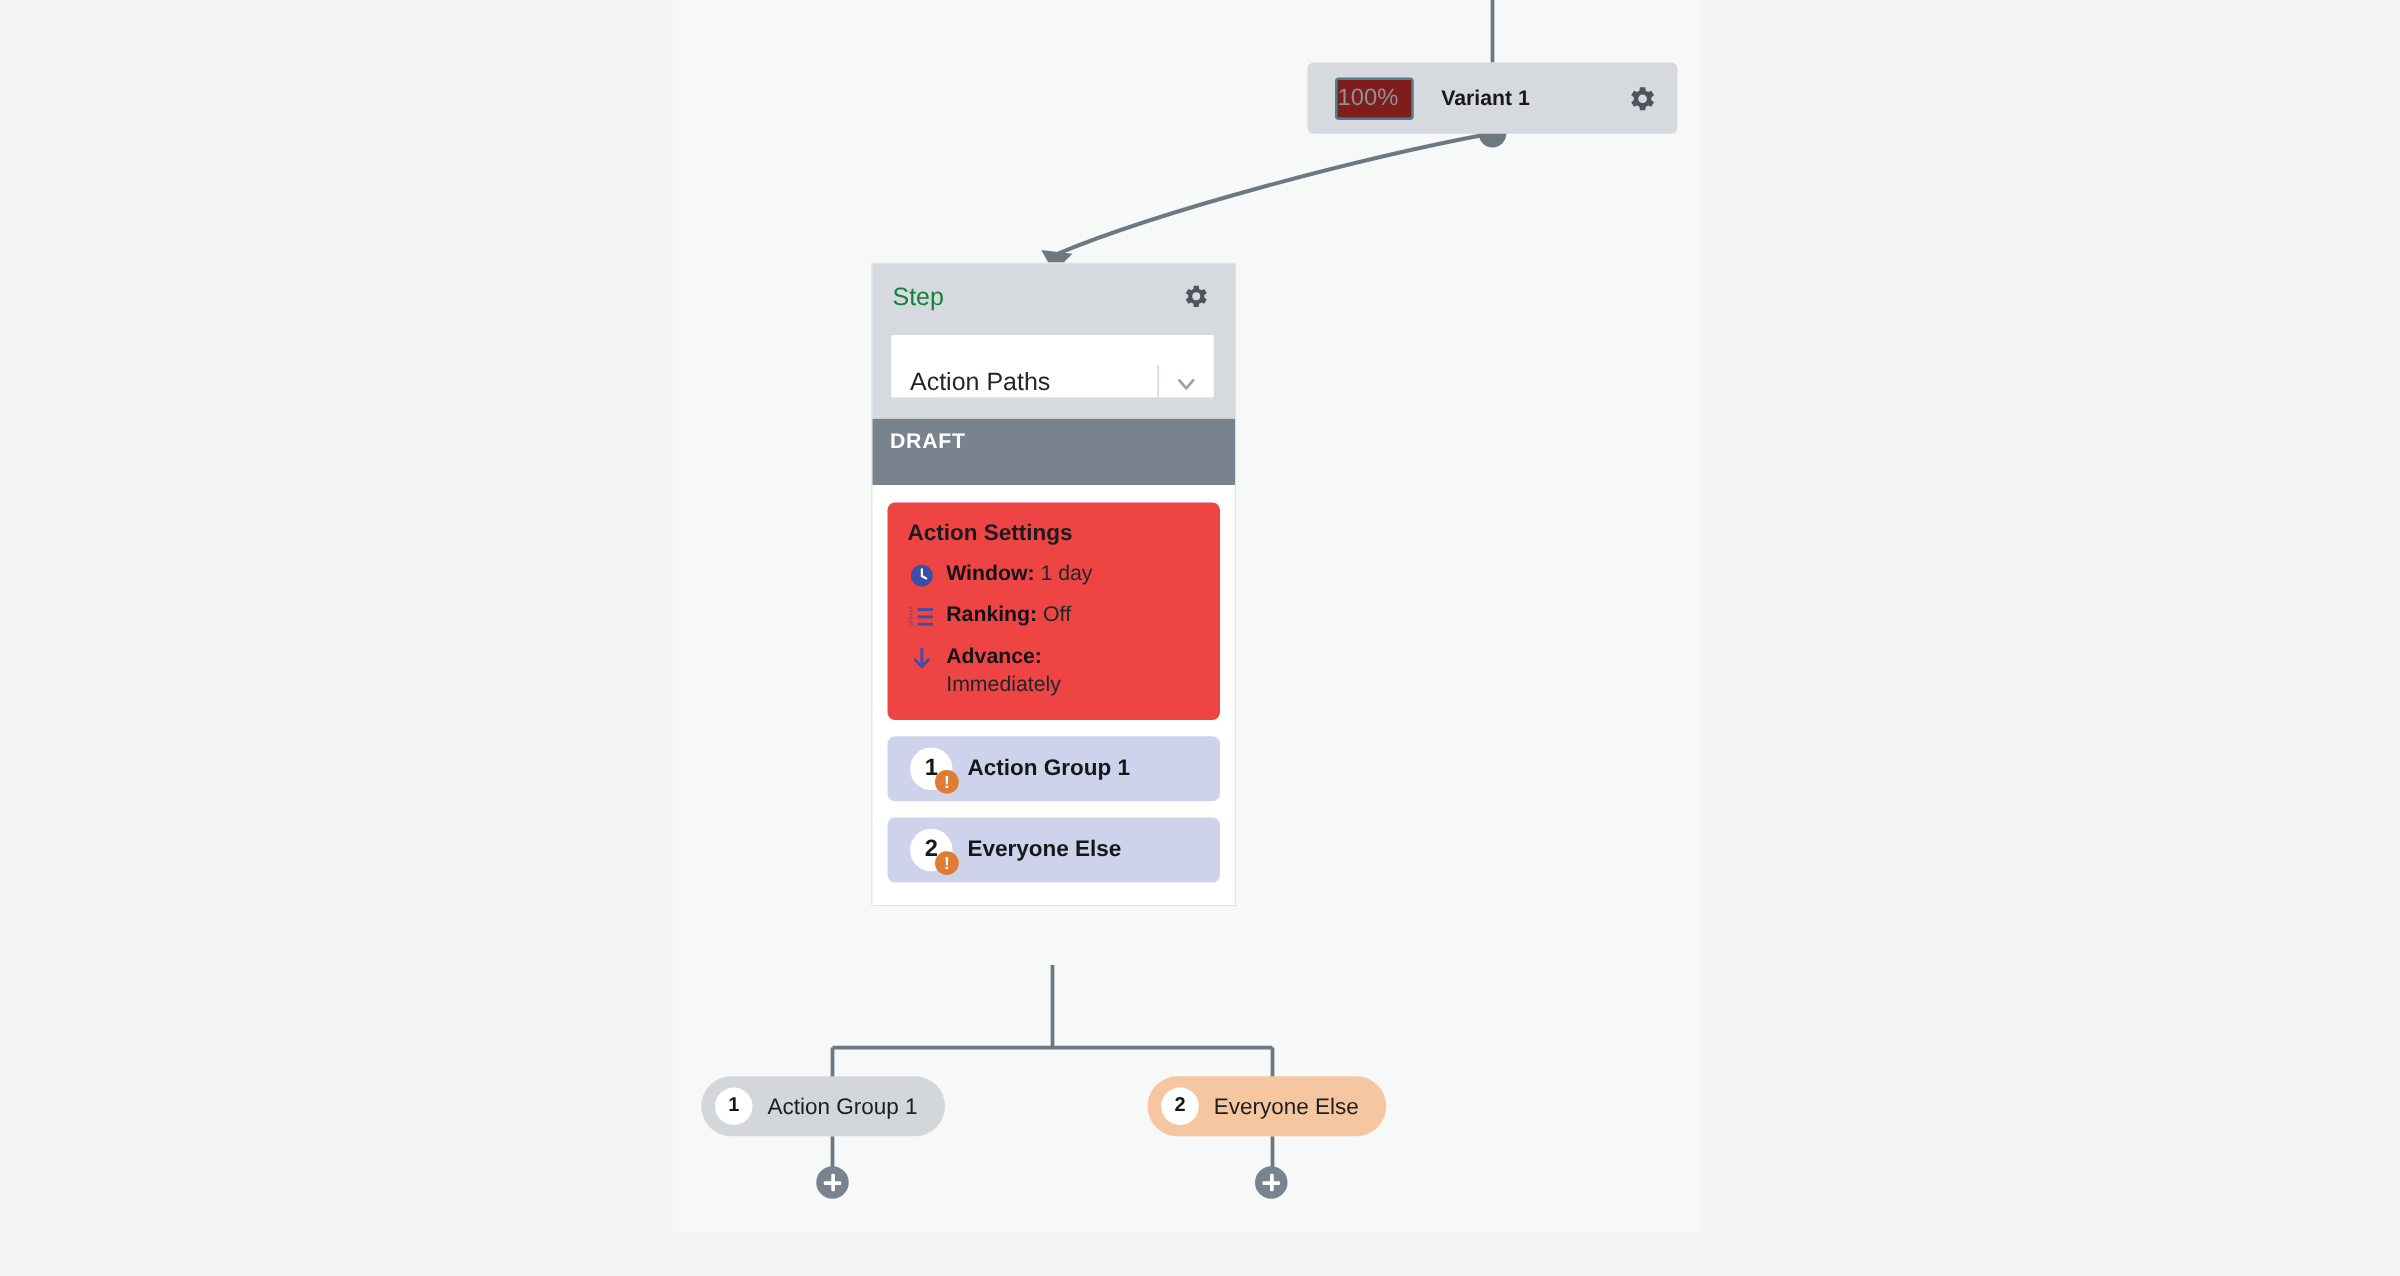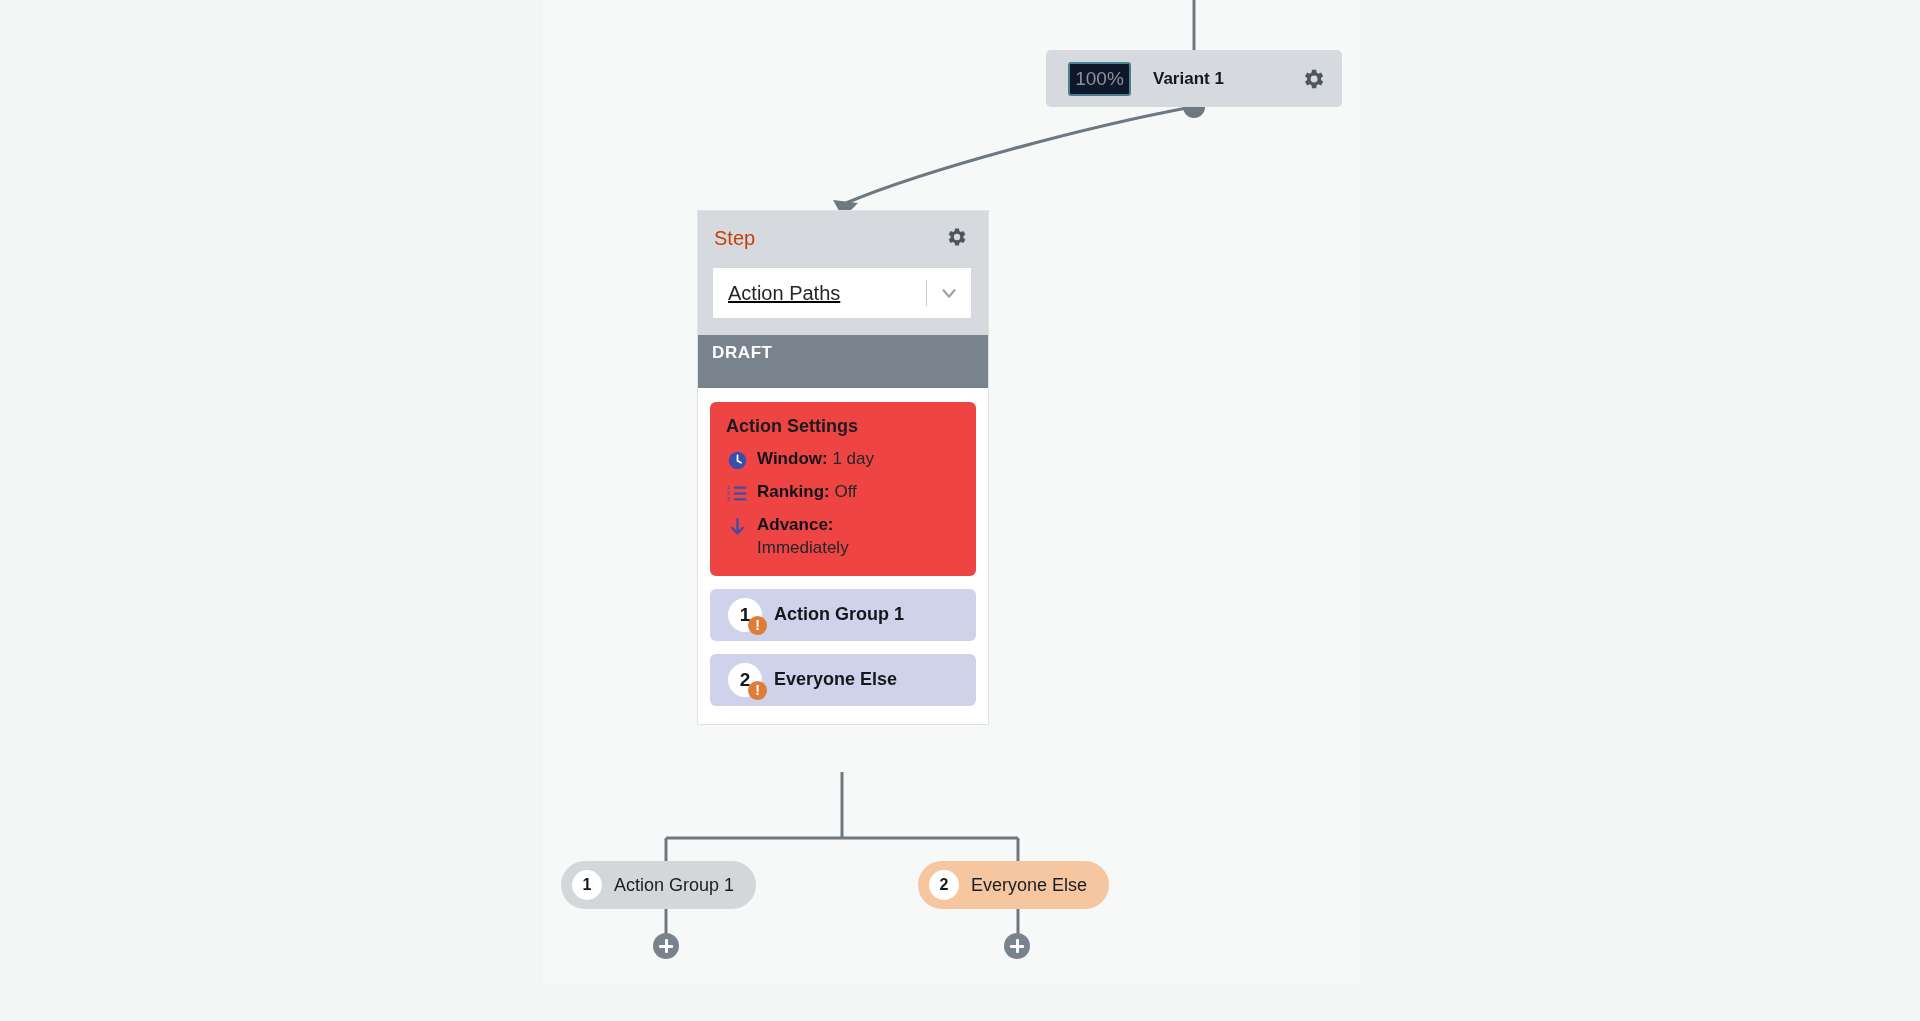"100%" #variant-pct { background: #0f172a -> #7f1d1d; text-align: center -> none }
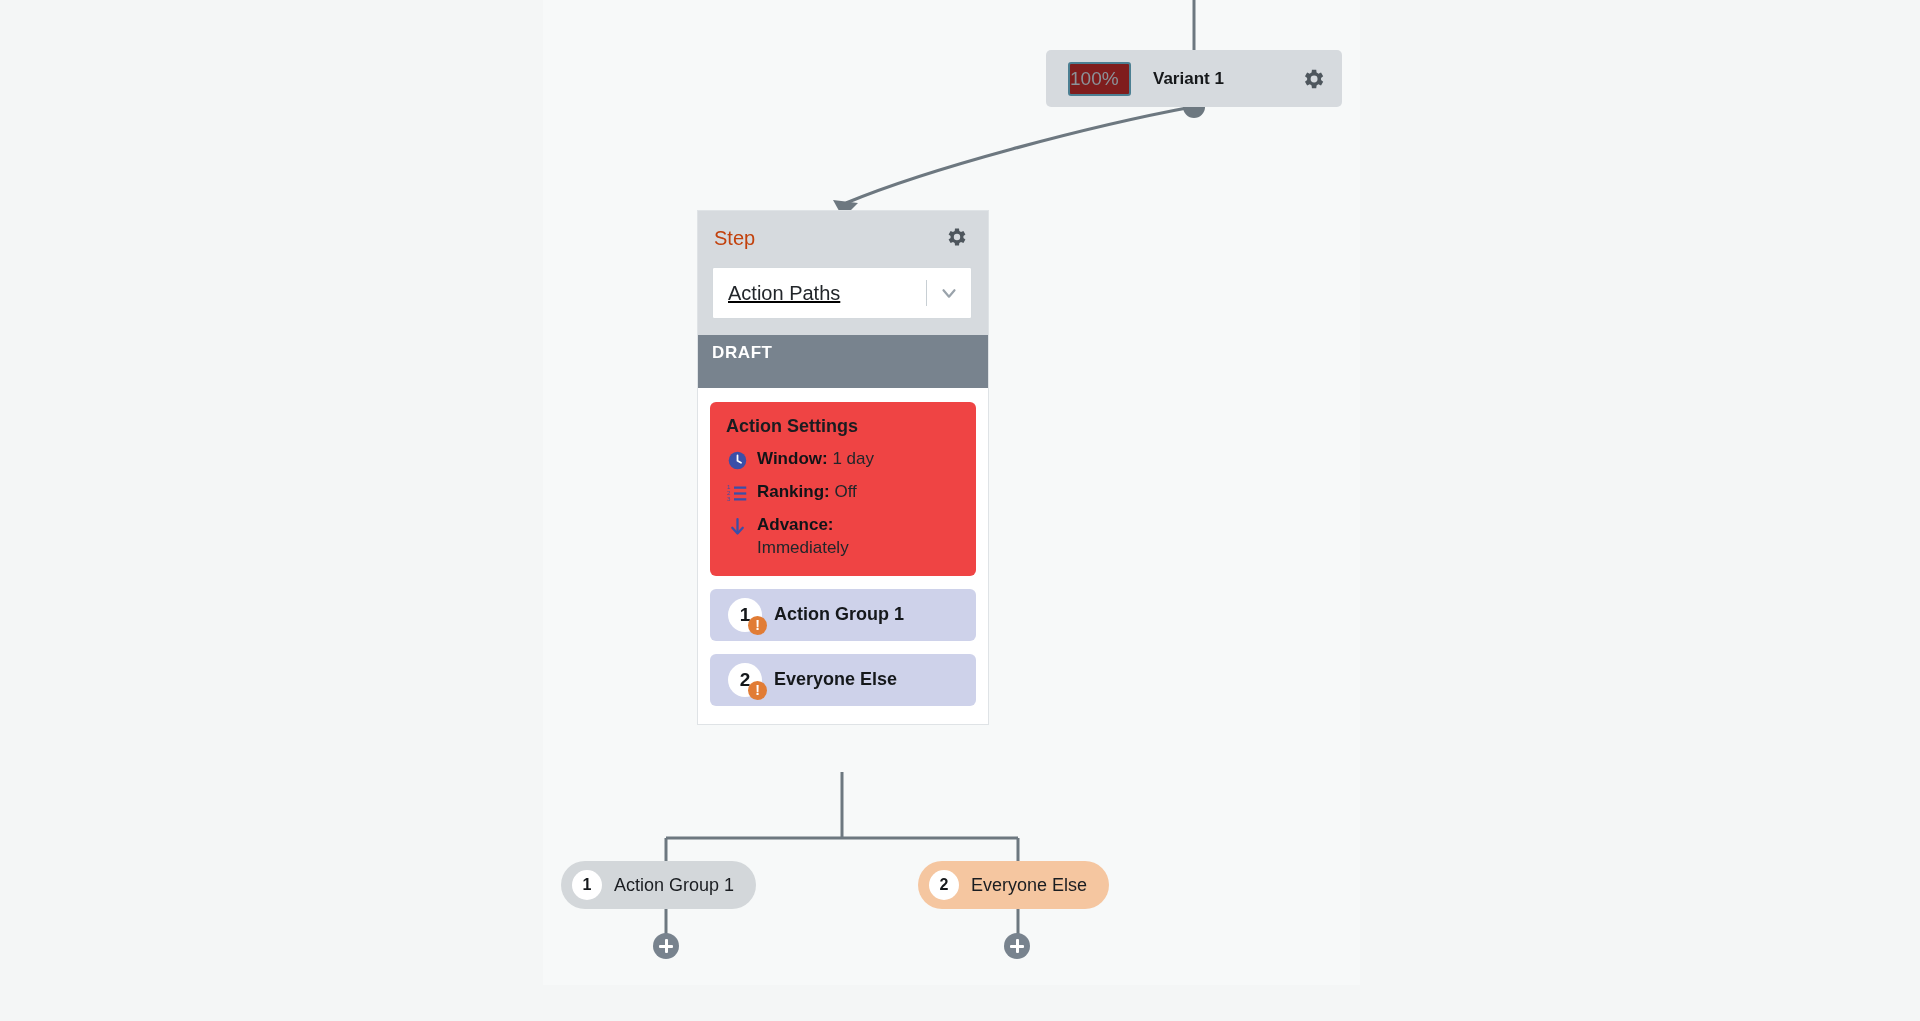"Step" #step-title { color: #c2410c -> #15803d }
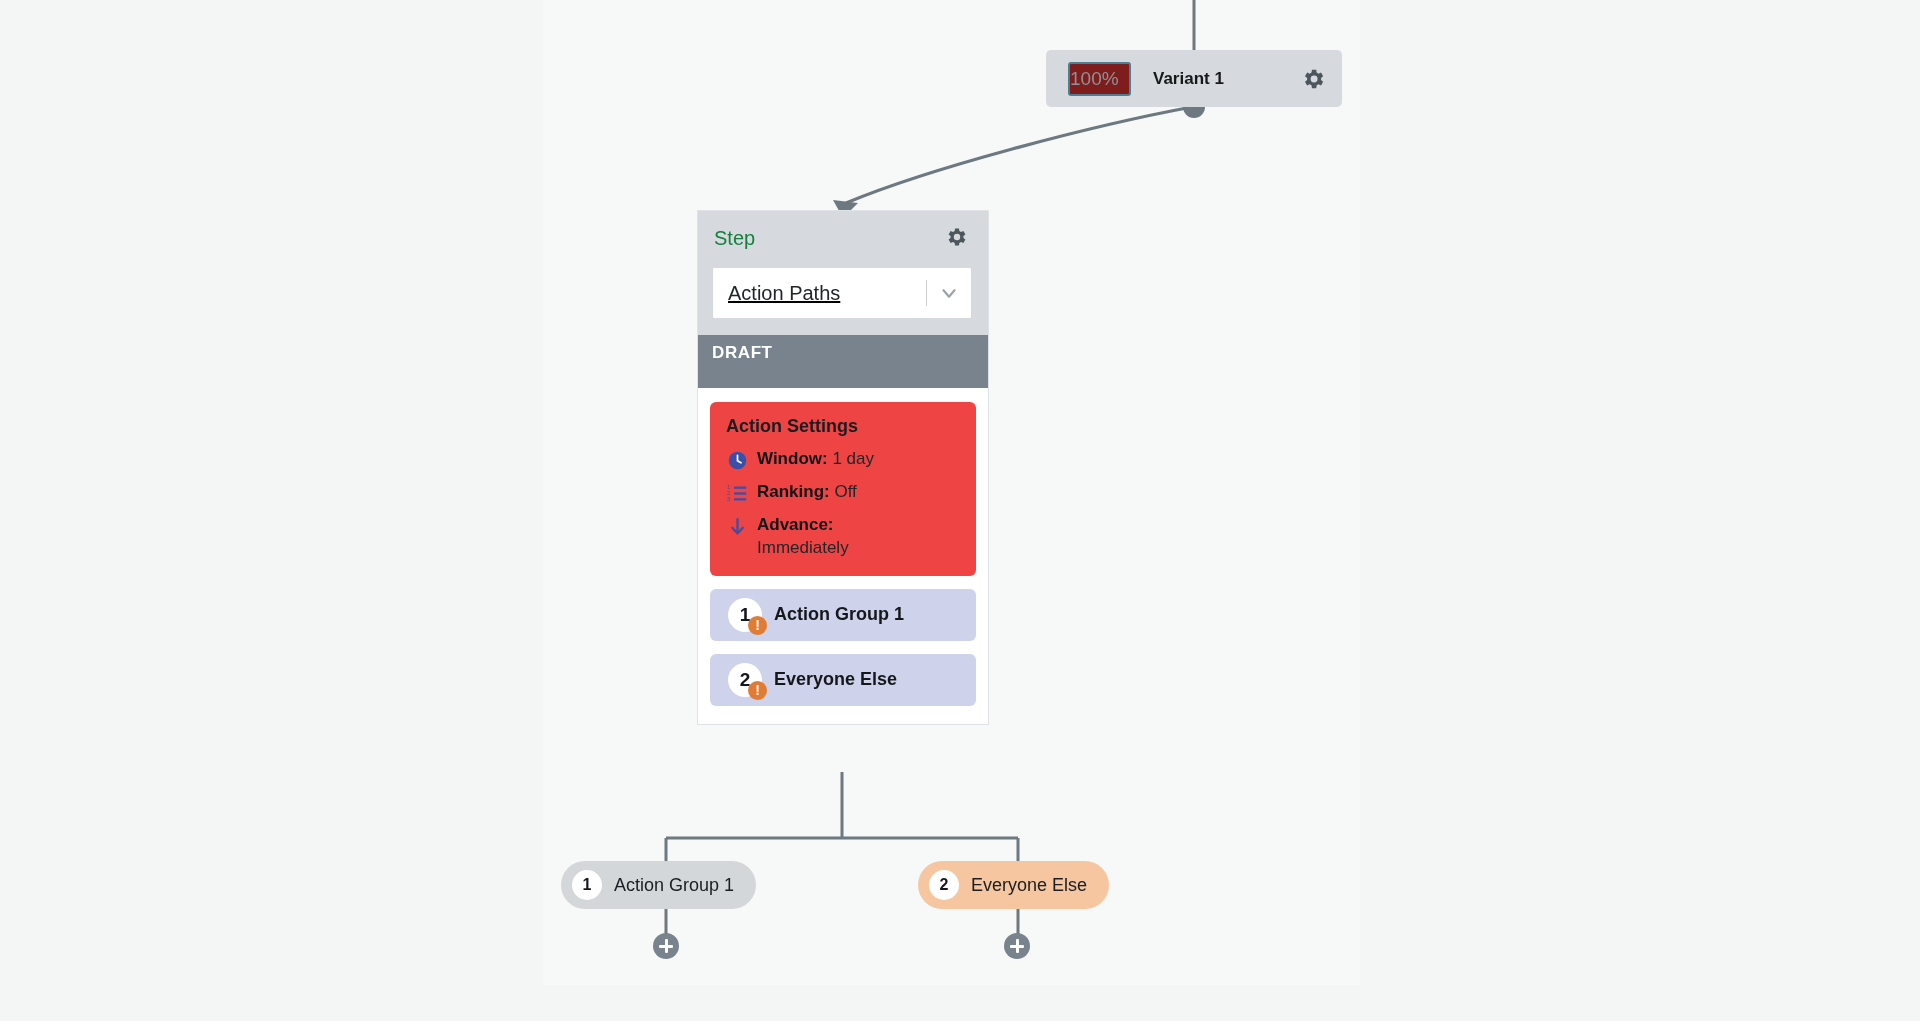"Action Paths" #step-select { align-items: center -> flex-end; text-decoration: underline -> none }
